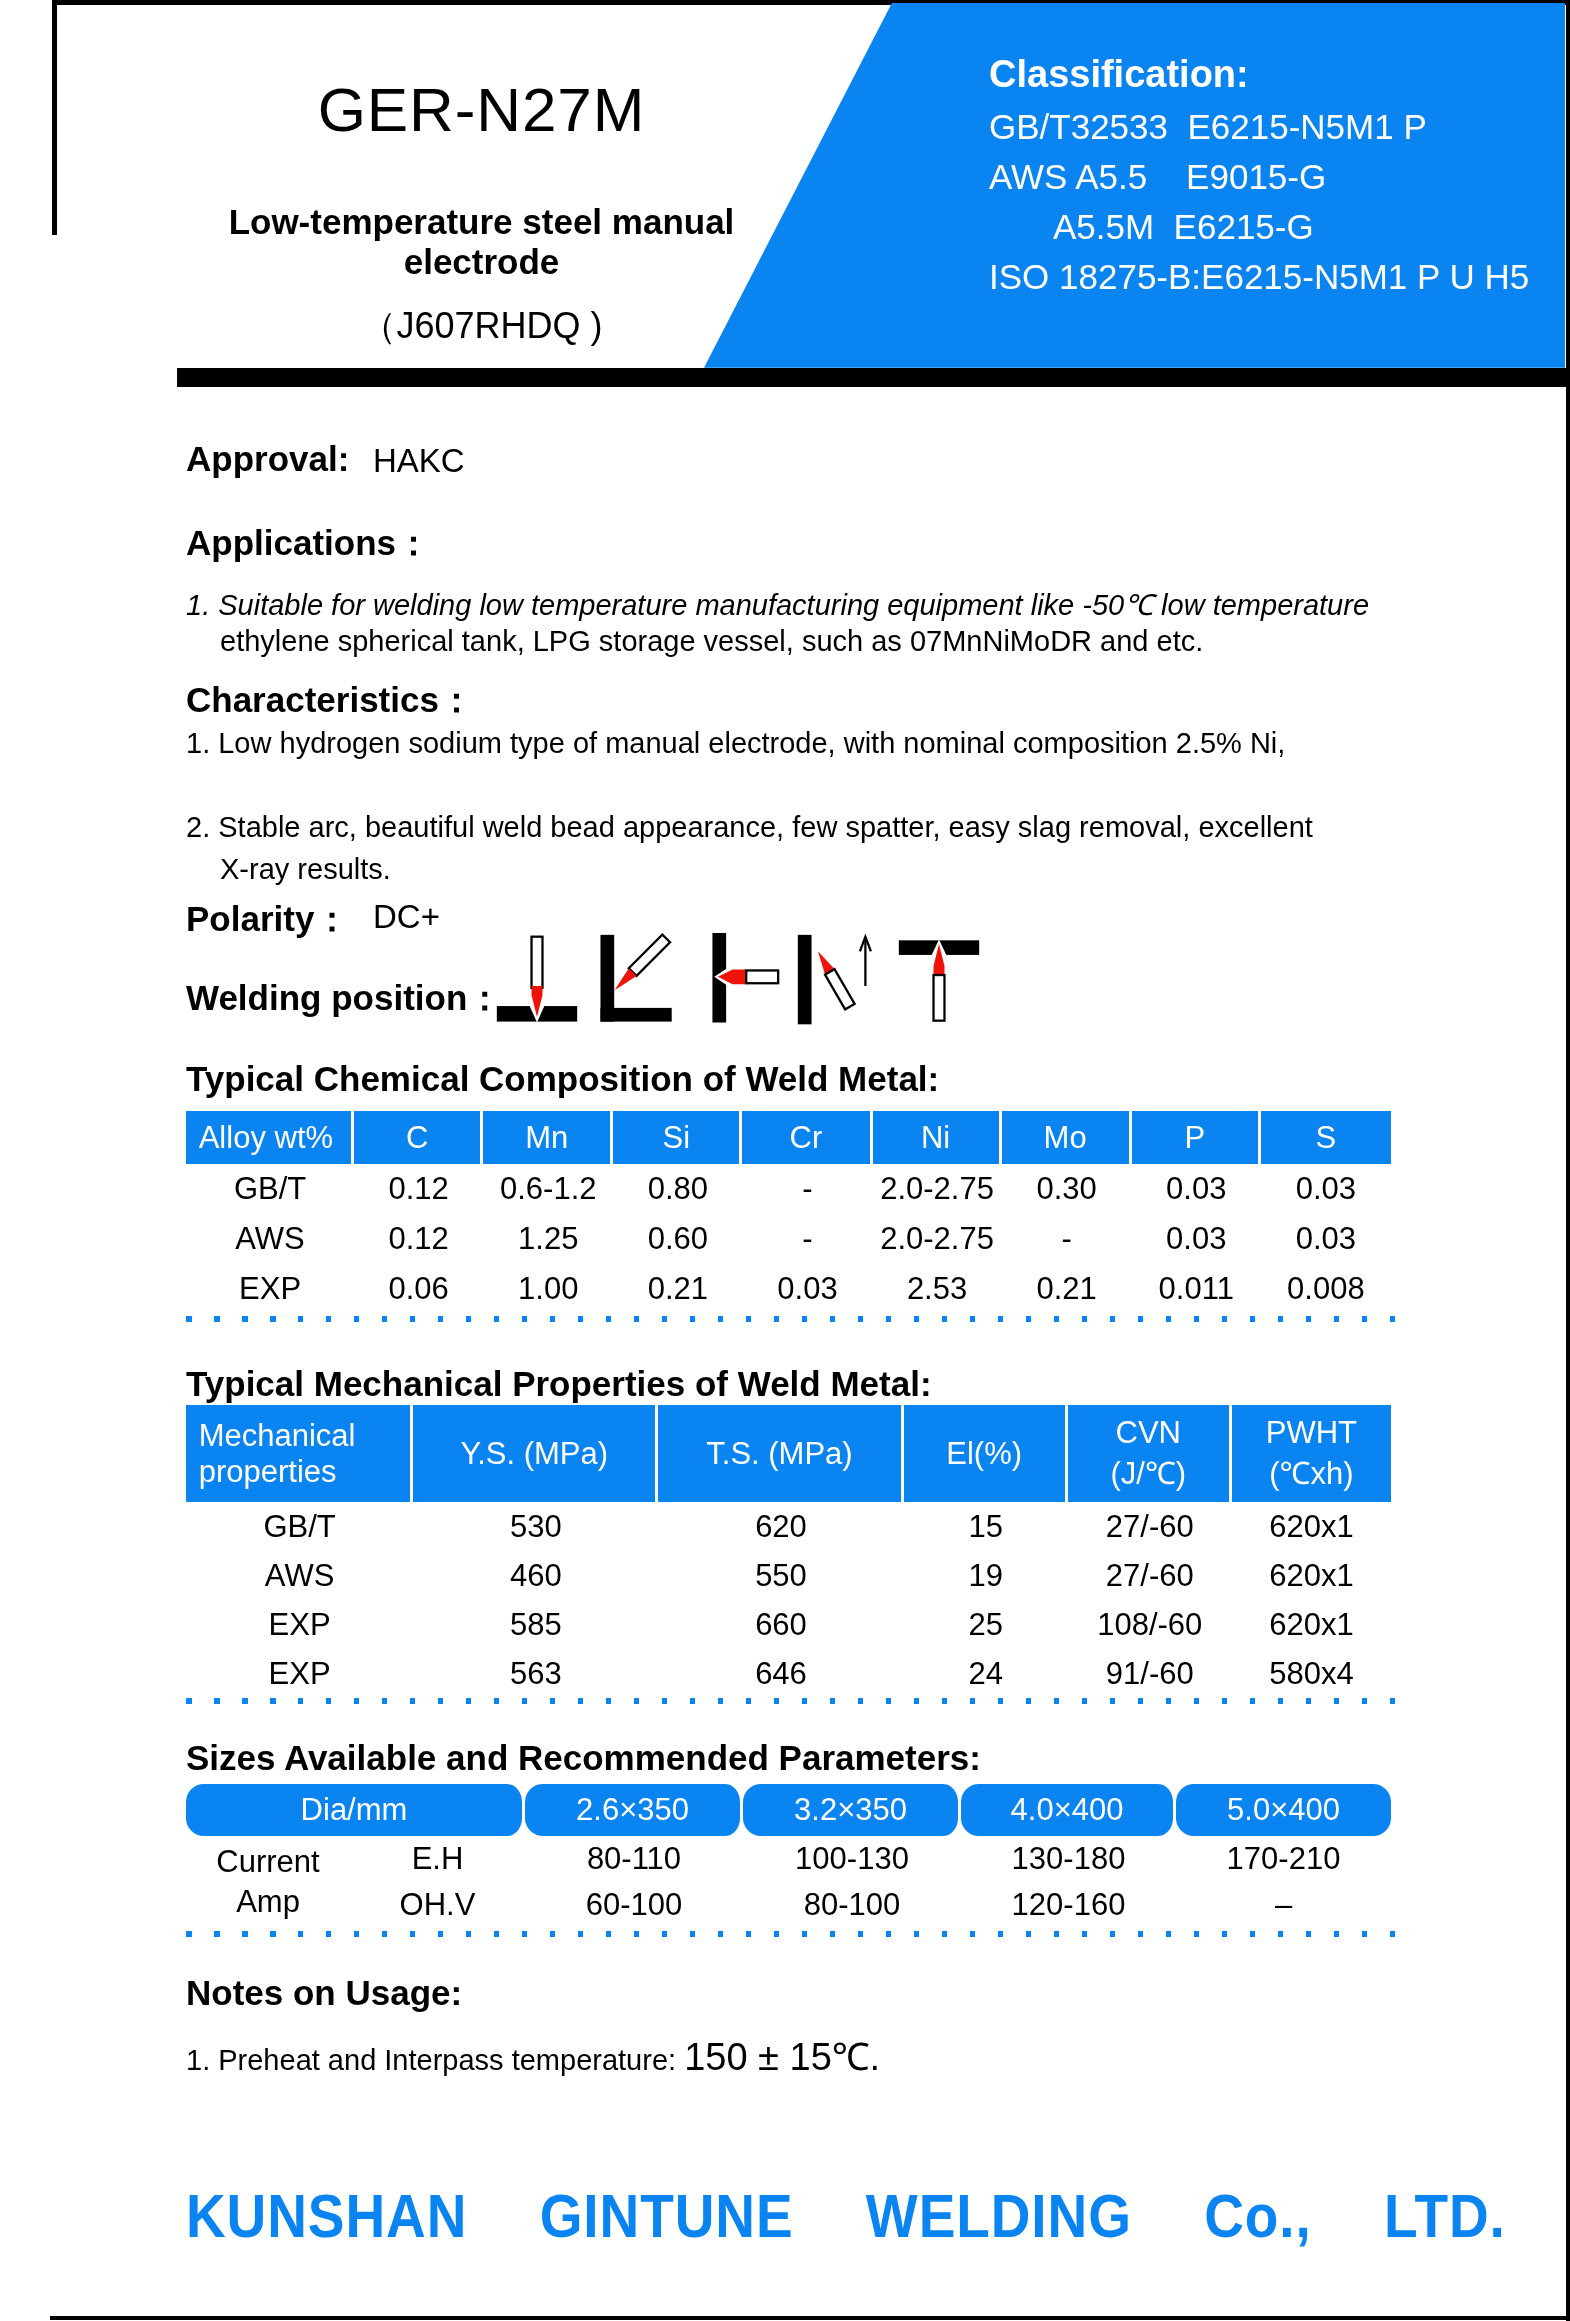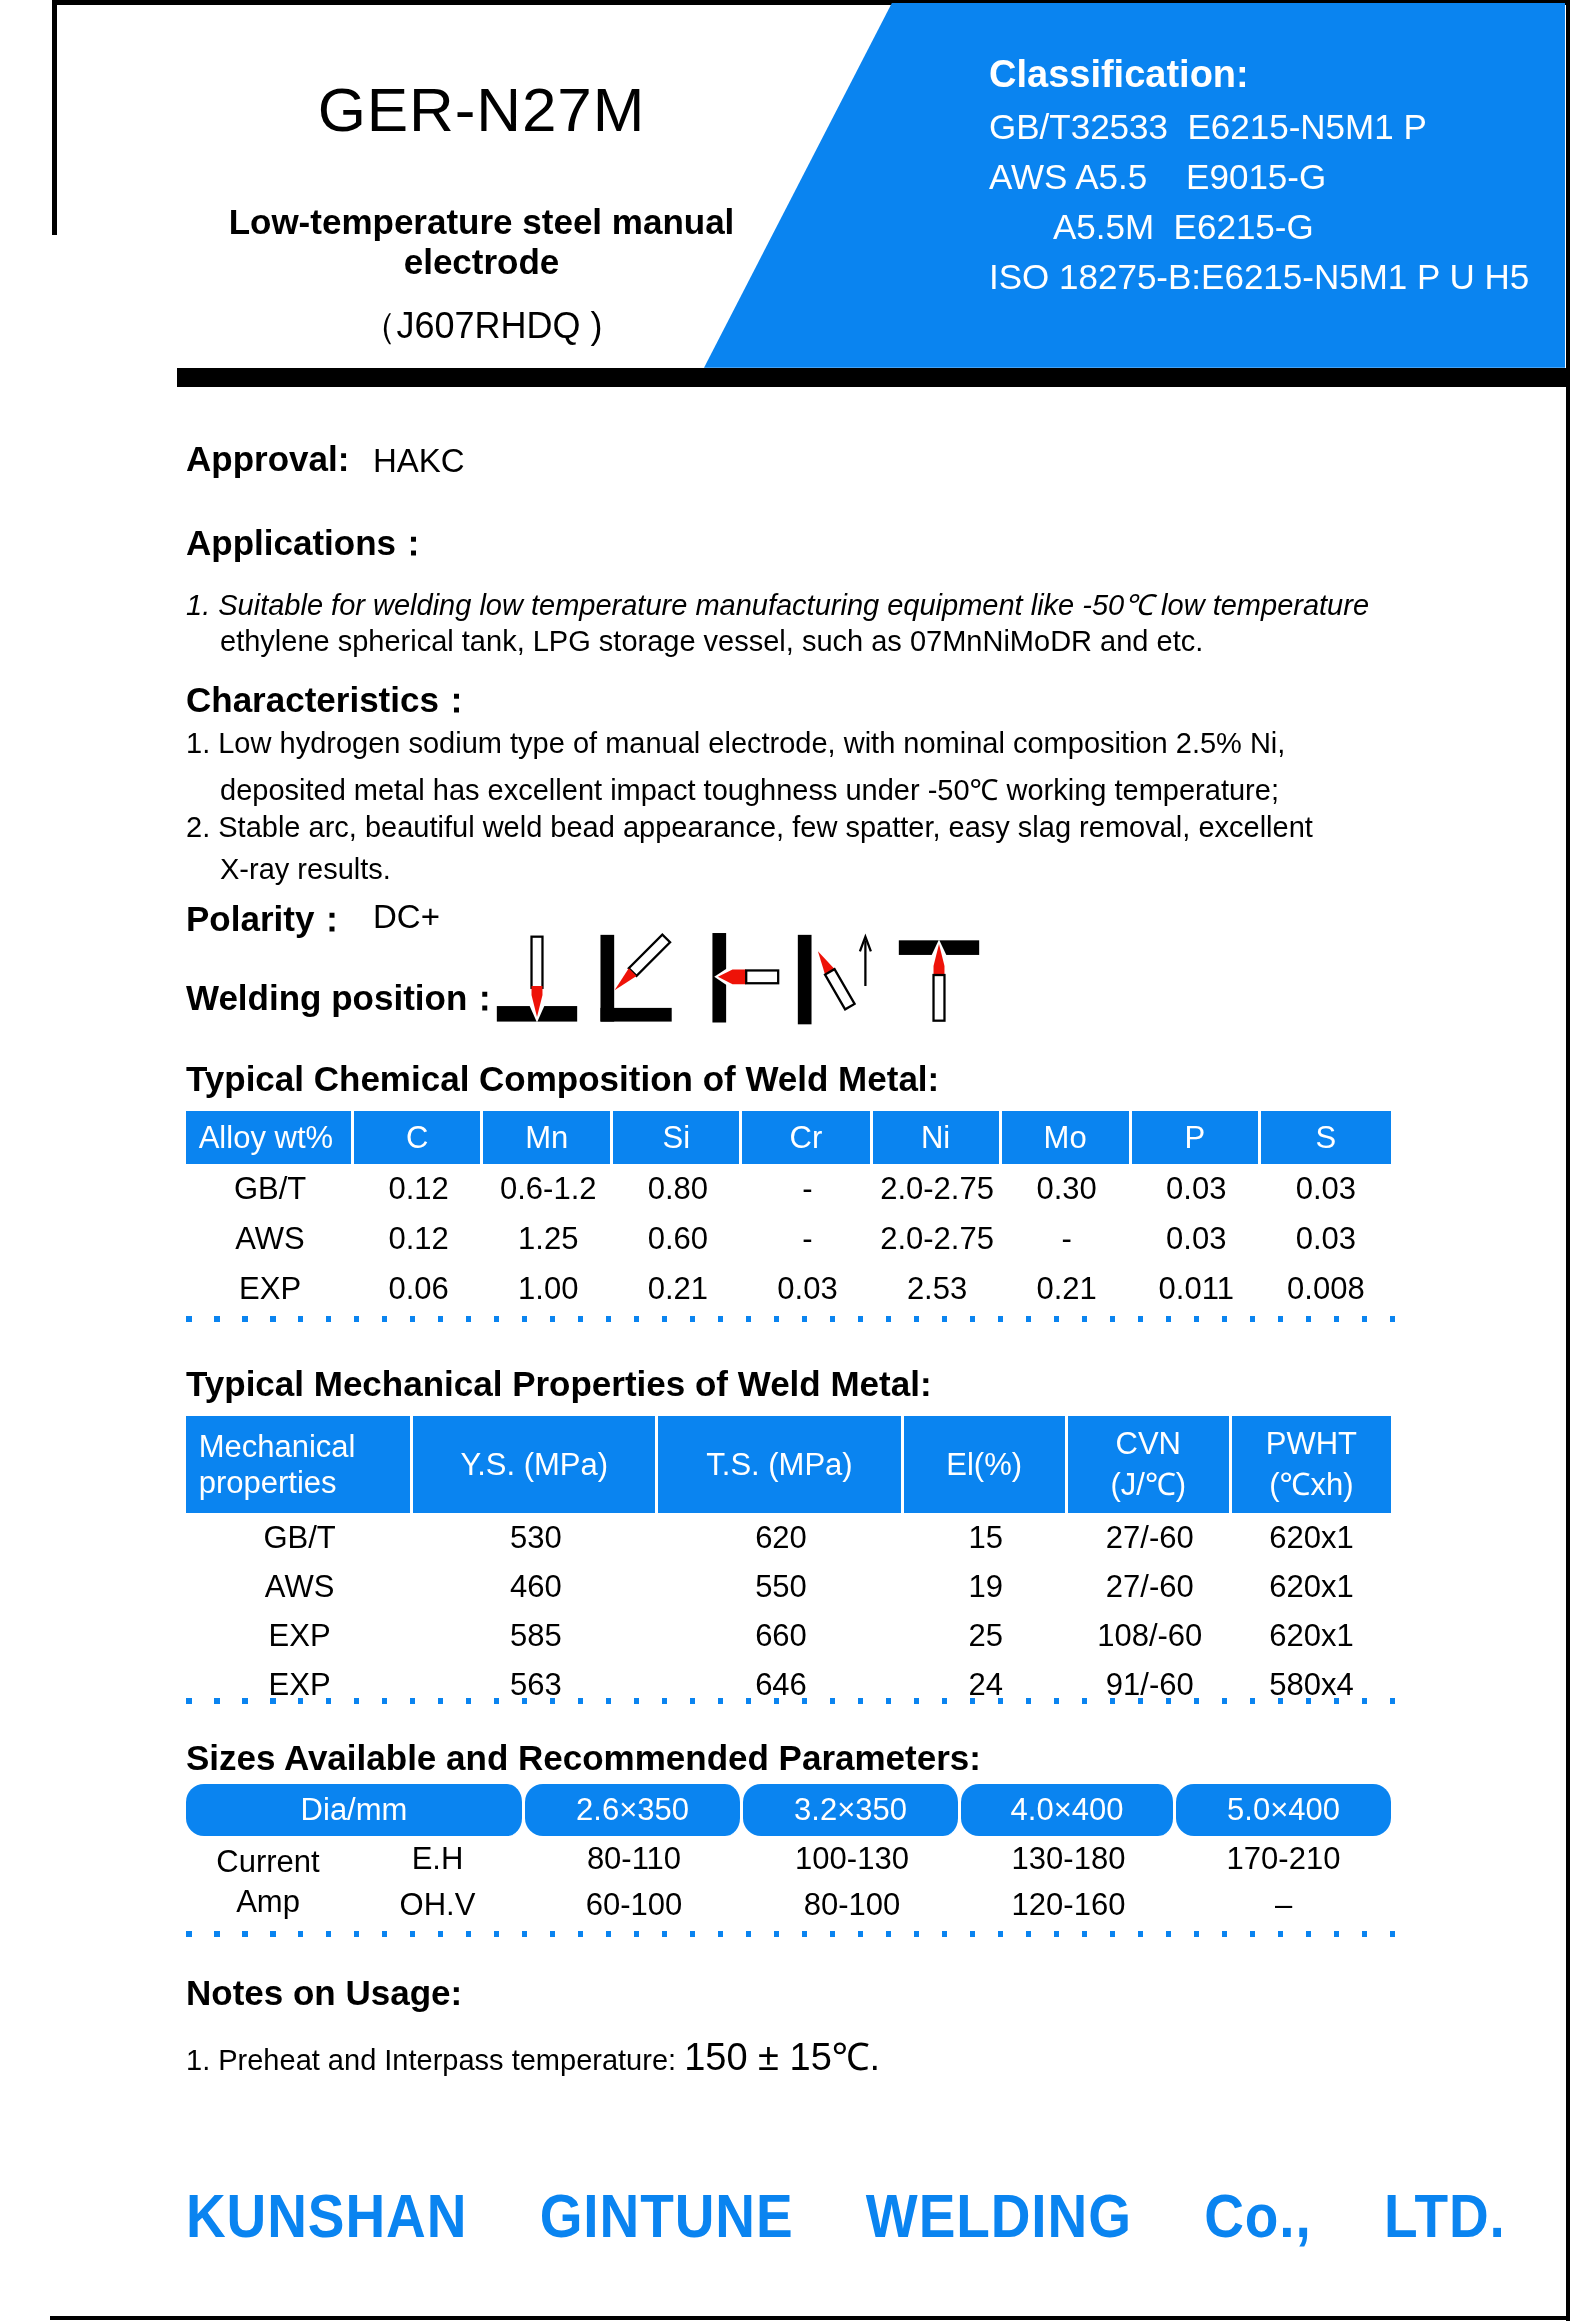"deposited metal has excellent impact" div.abs { html: <div>deposited metal has excellent impact toughness under -50℃ working temperature;</div> -> none }
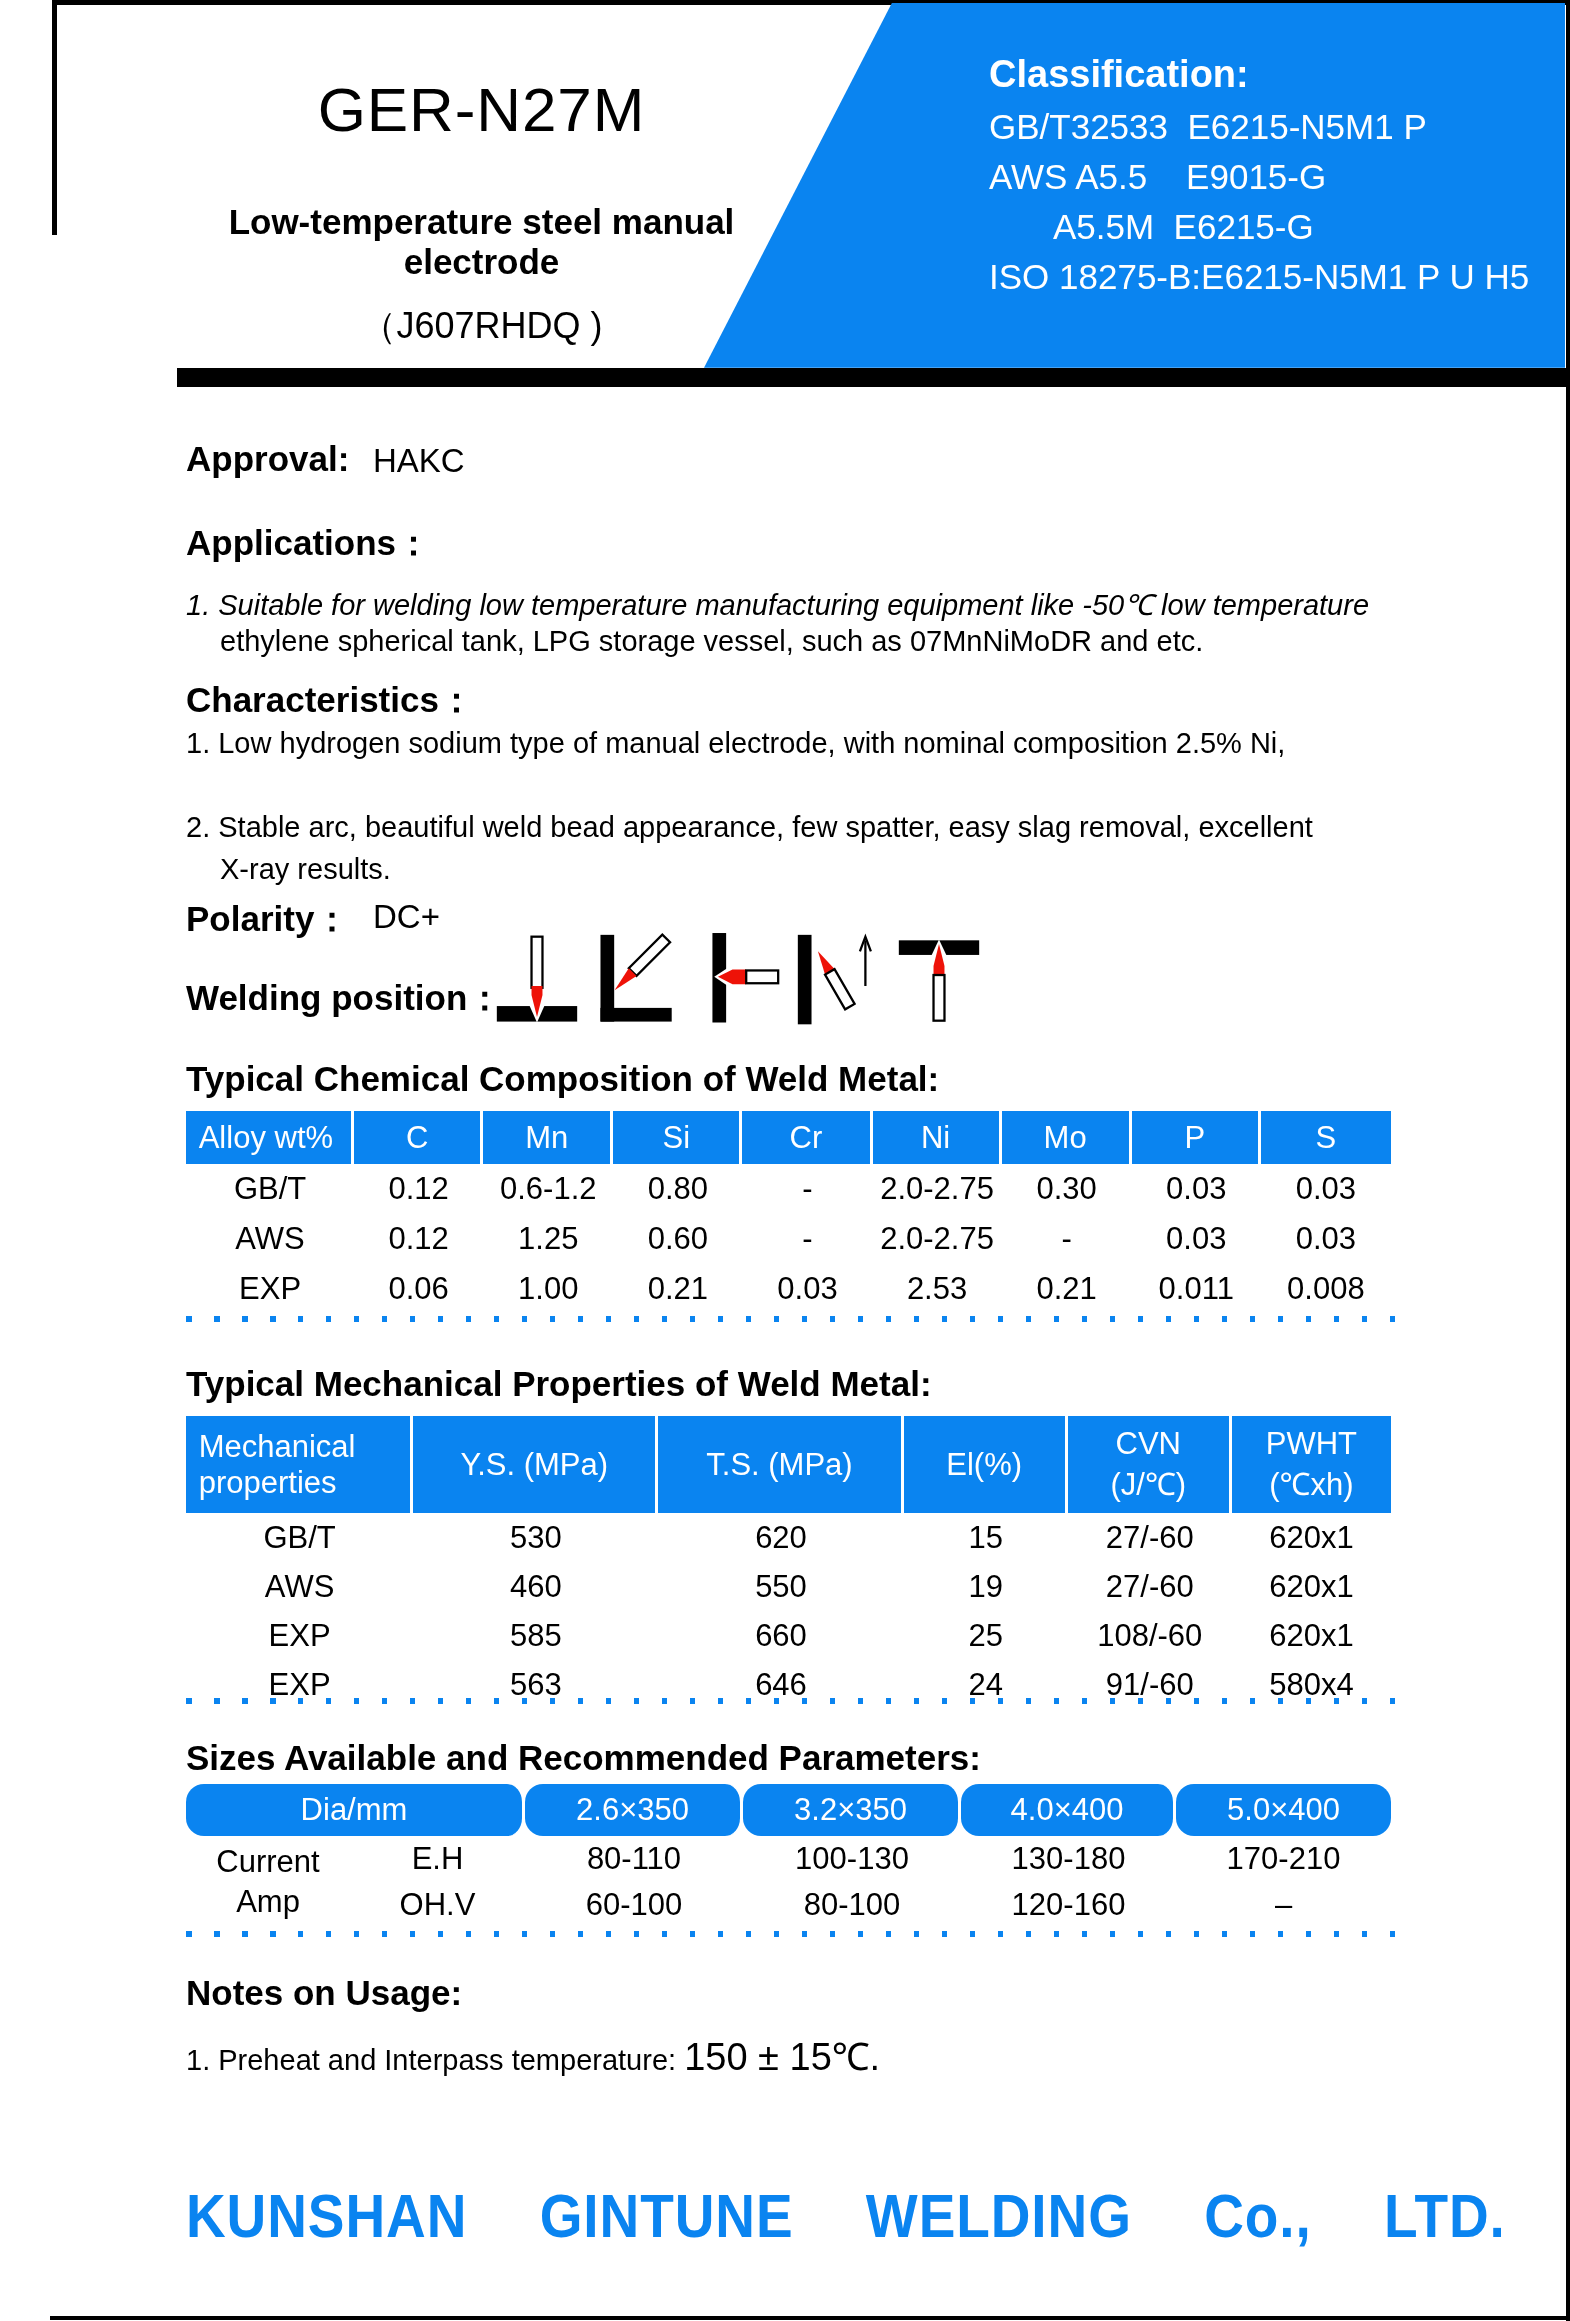"Mechanical" table.abs { margin-top: 11px -> none }
